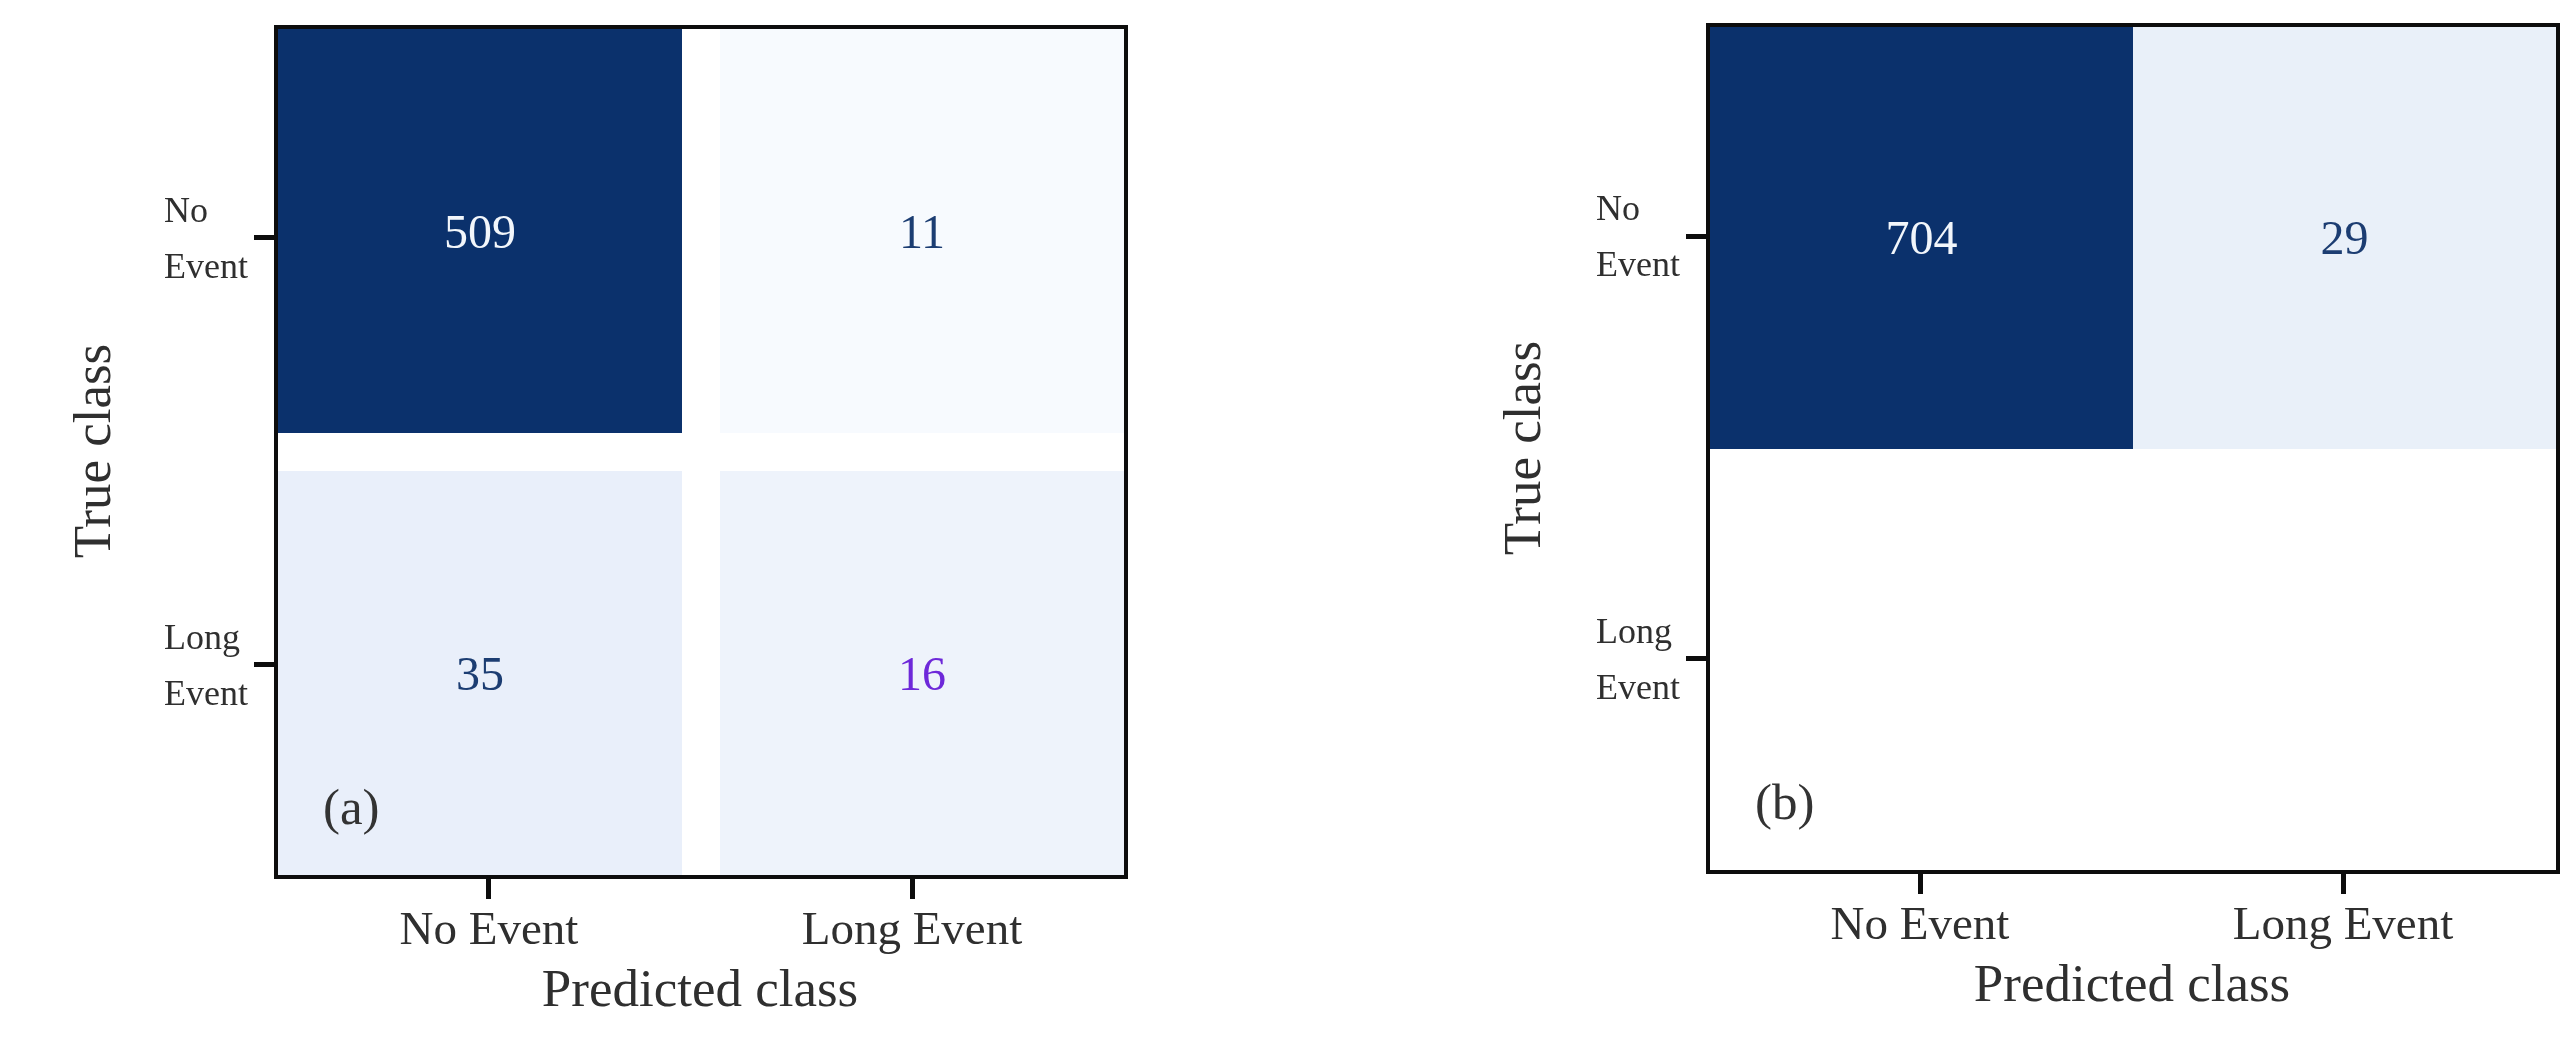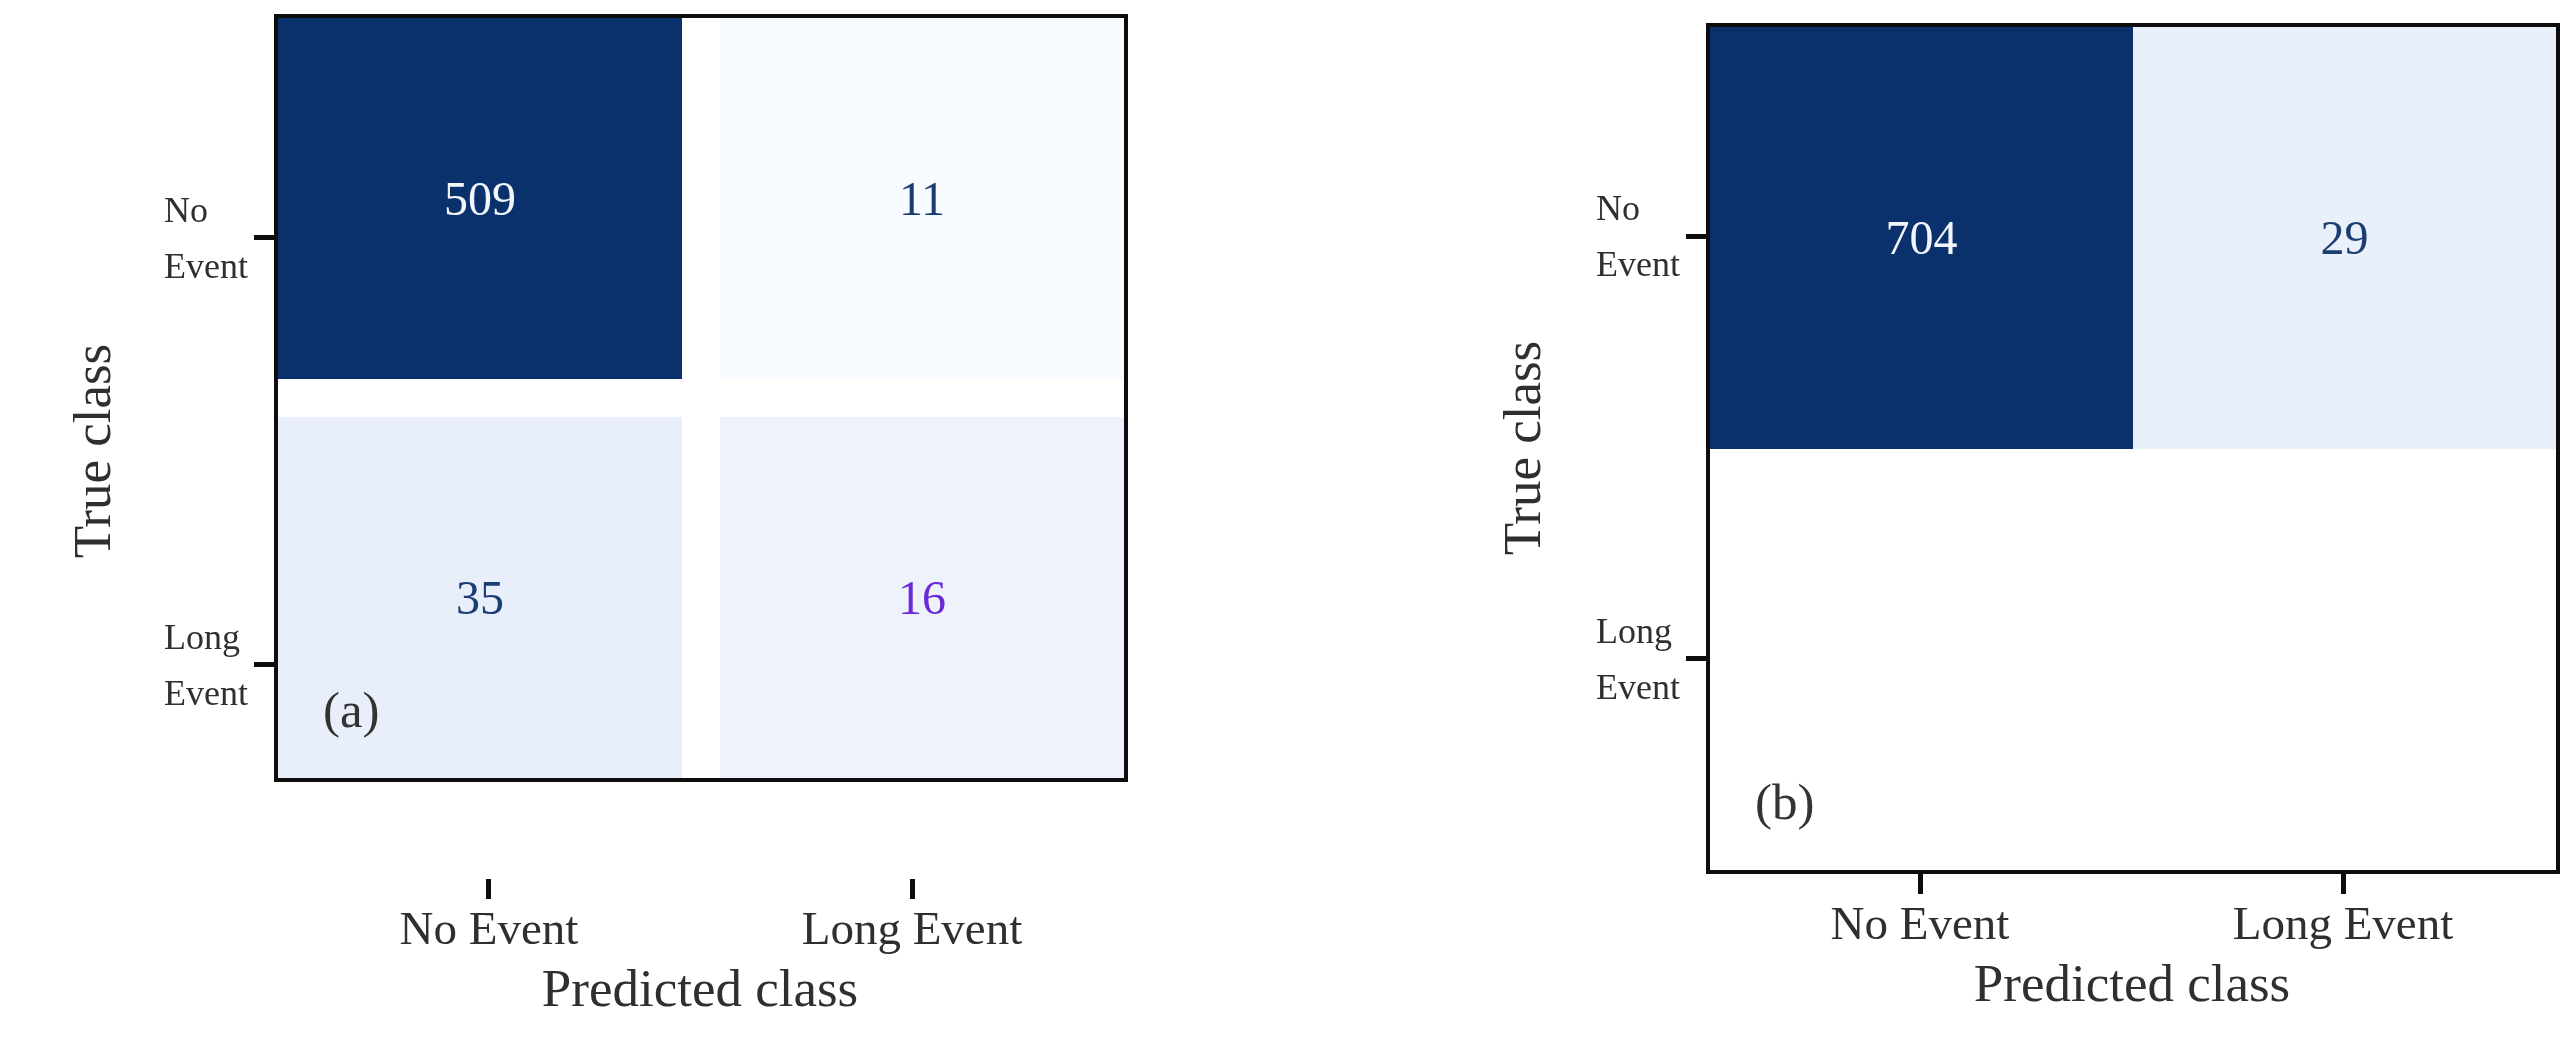"509" div.abs { height: 768px -> 854px; top: 14px -> 25px }
